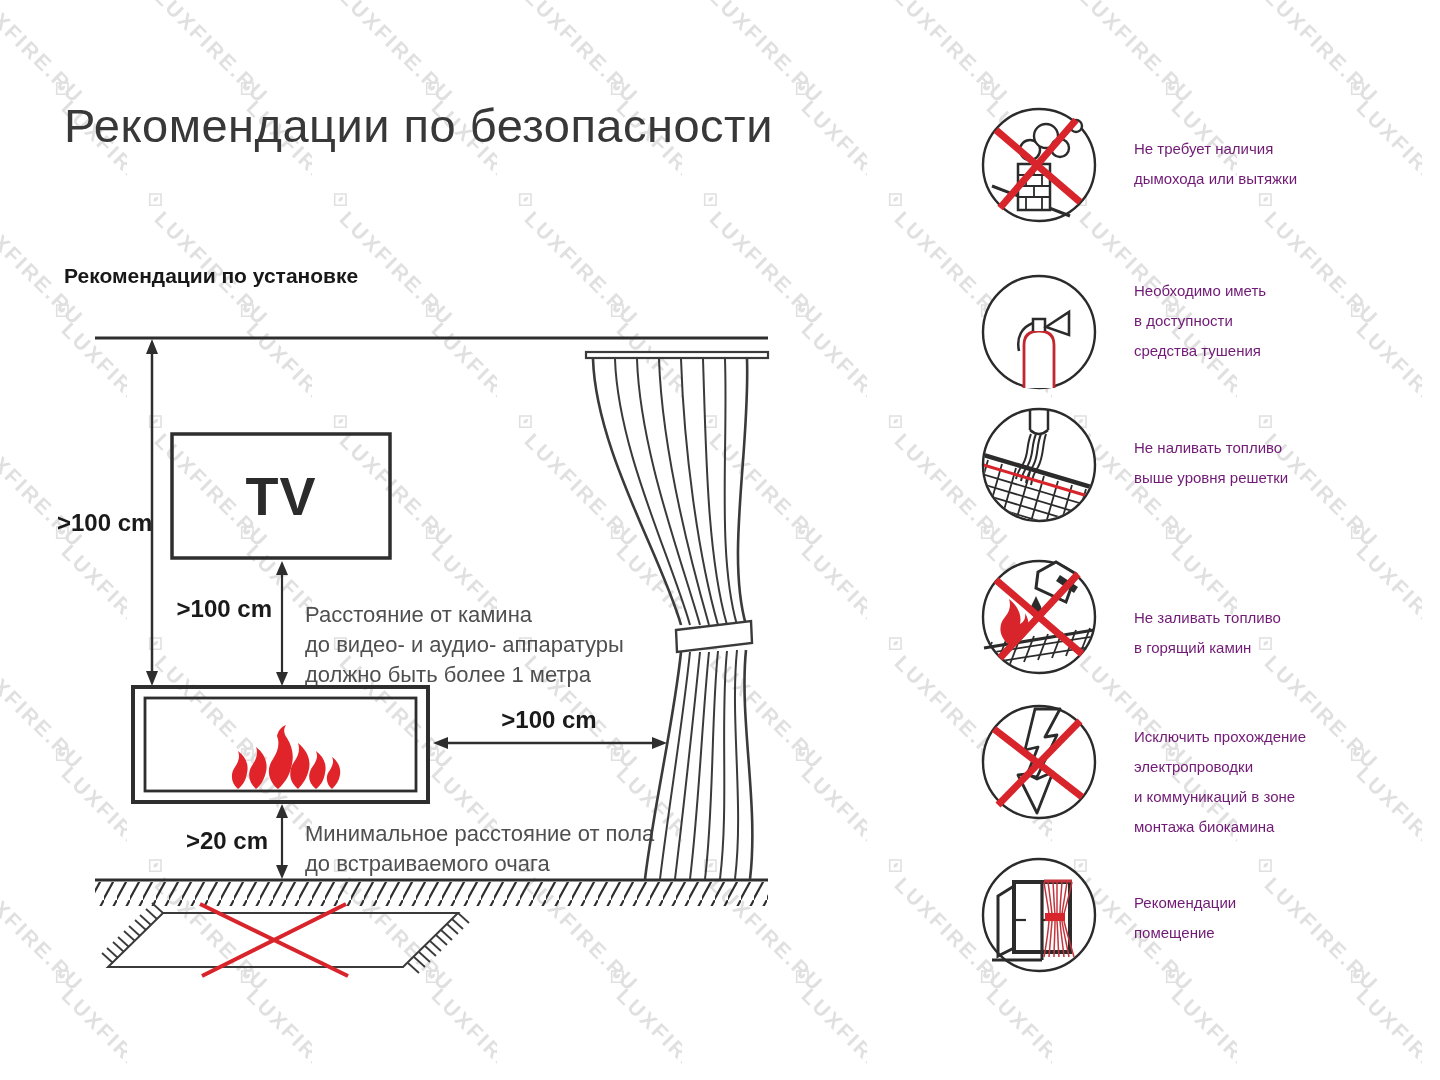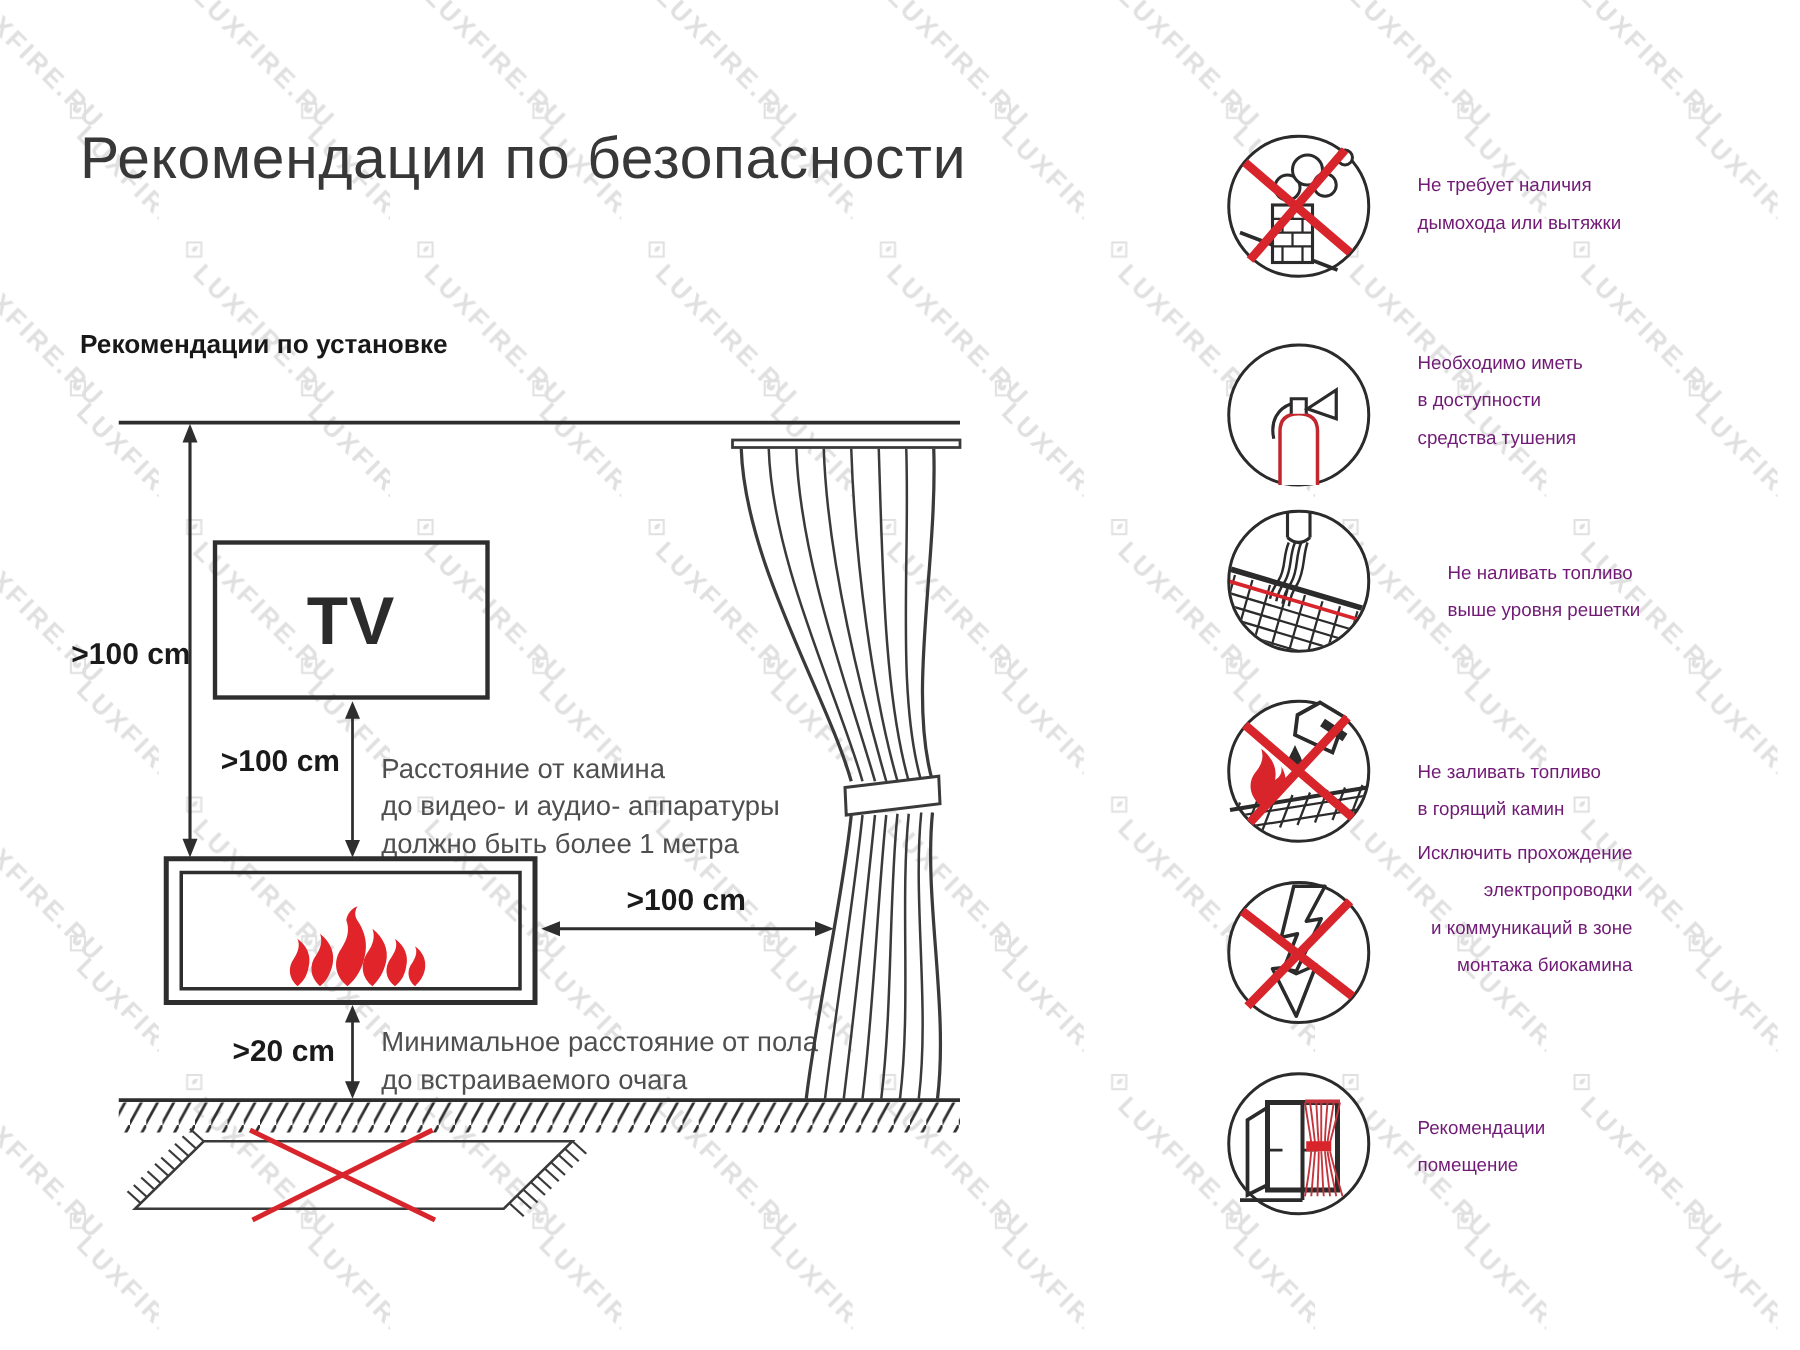"Не наливать топливо" .t3 { margin-left: 24px -> none; top: 444px -> 433px }
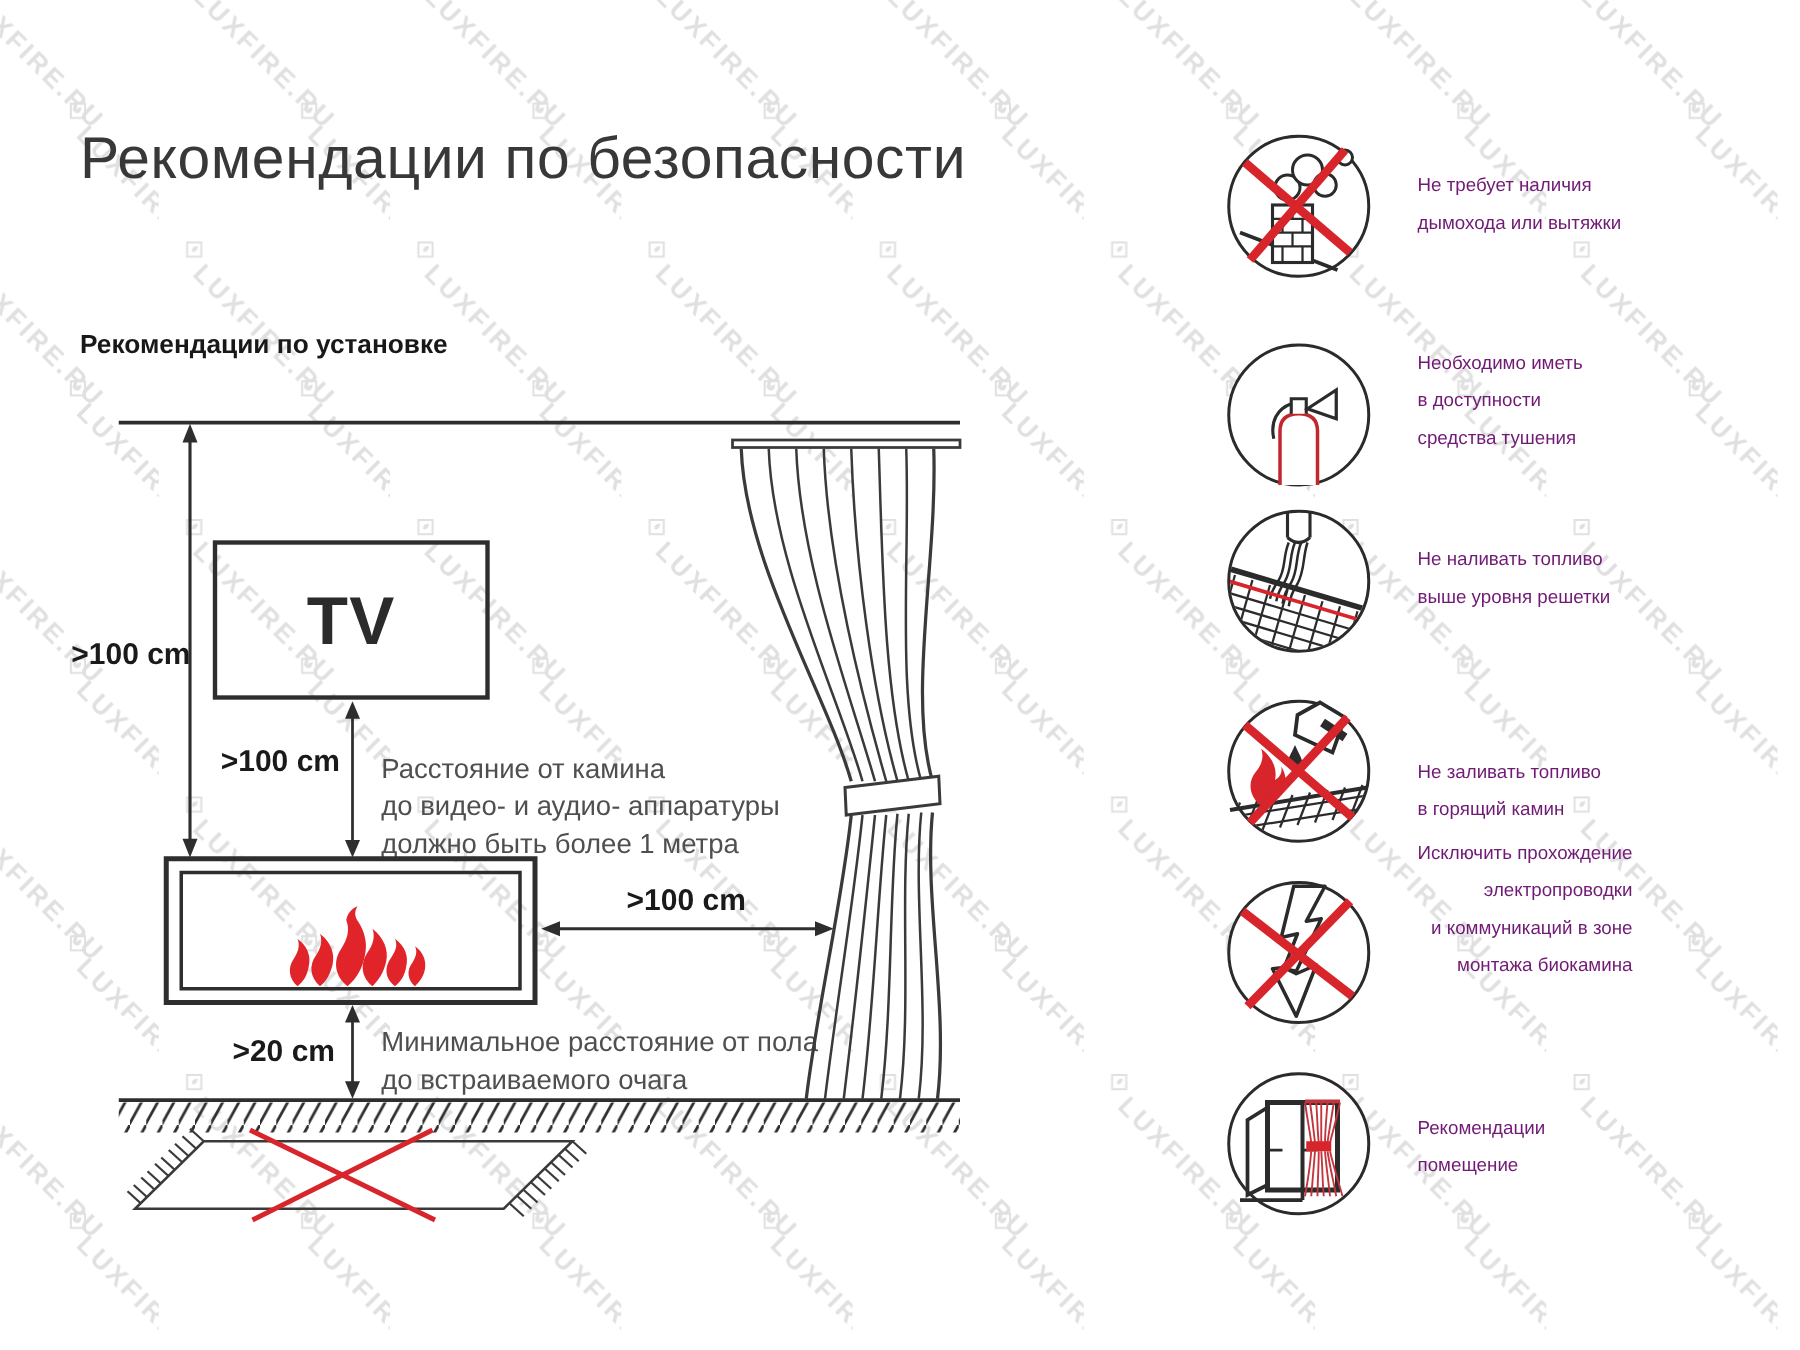"Исключить прохождение" .t5 { text-align: right -> none; top: 668px -> 722px }
